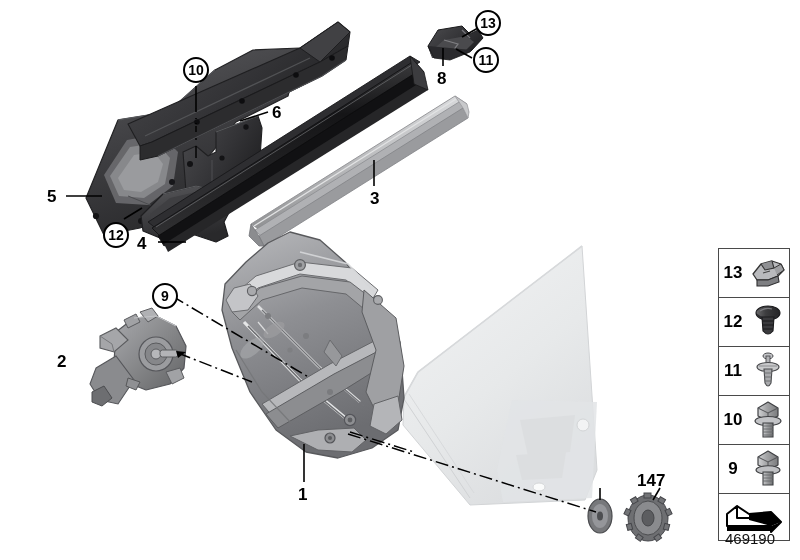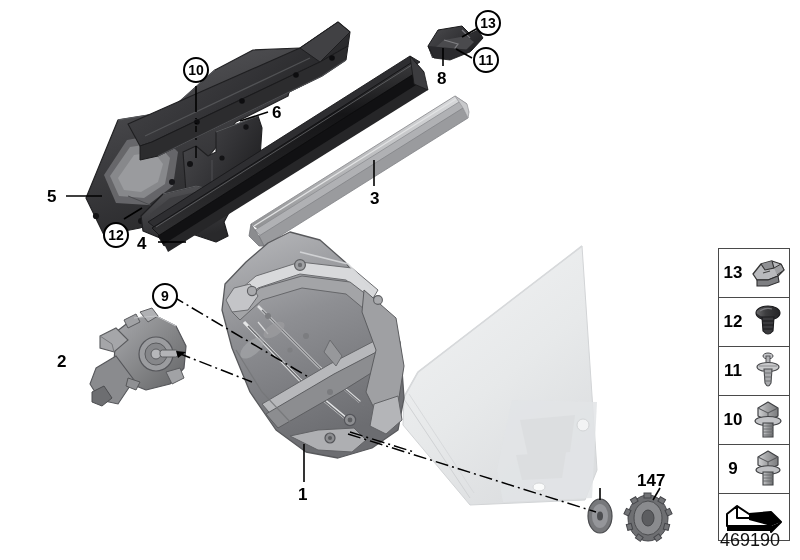"469190" #diagno { font-size: 18px -> 15px }
